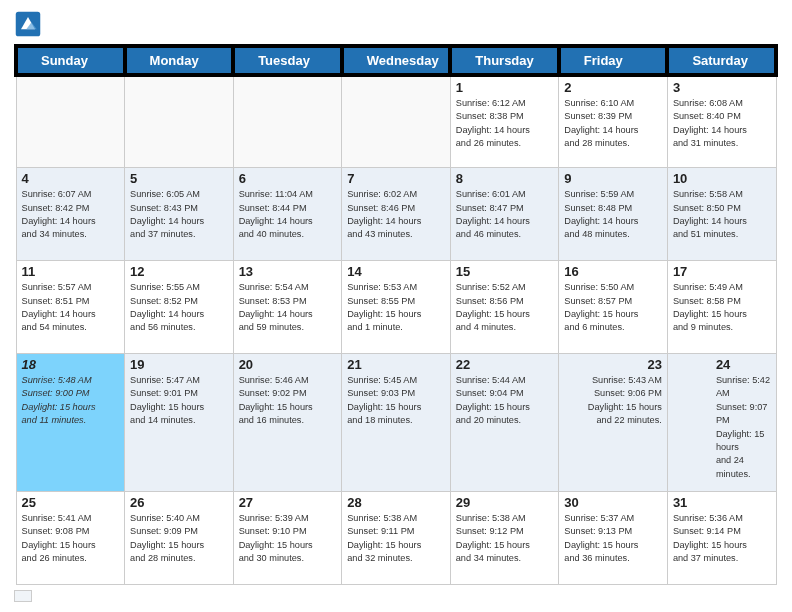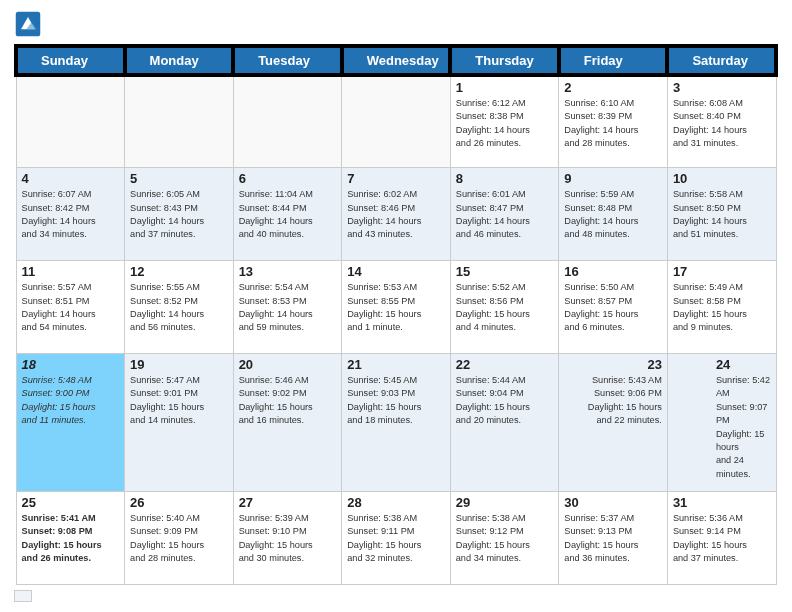"Sunrise: 5:41 AM" div.day-info { font-weight: bold -> none }
